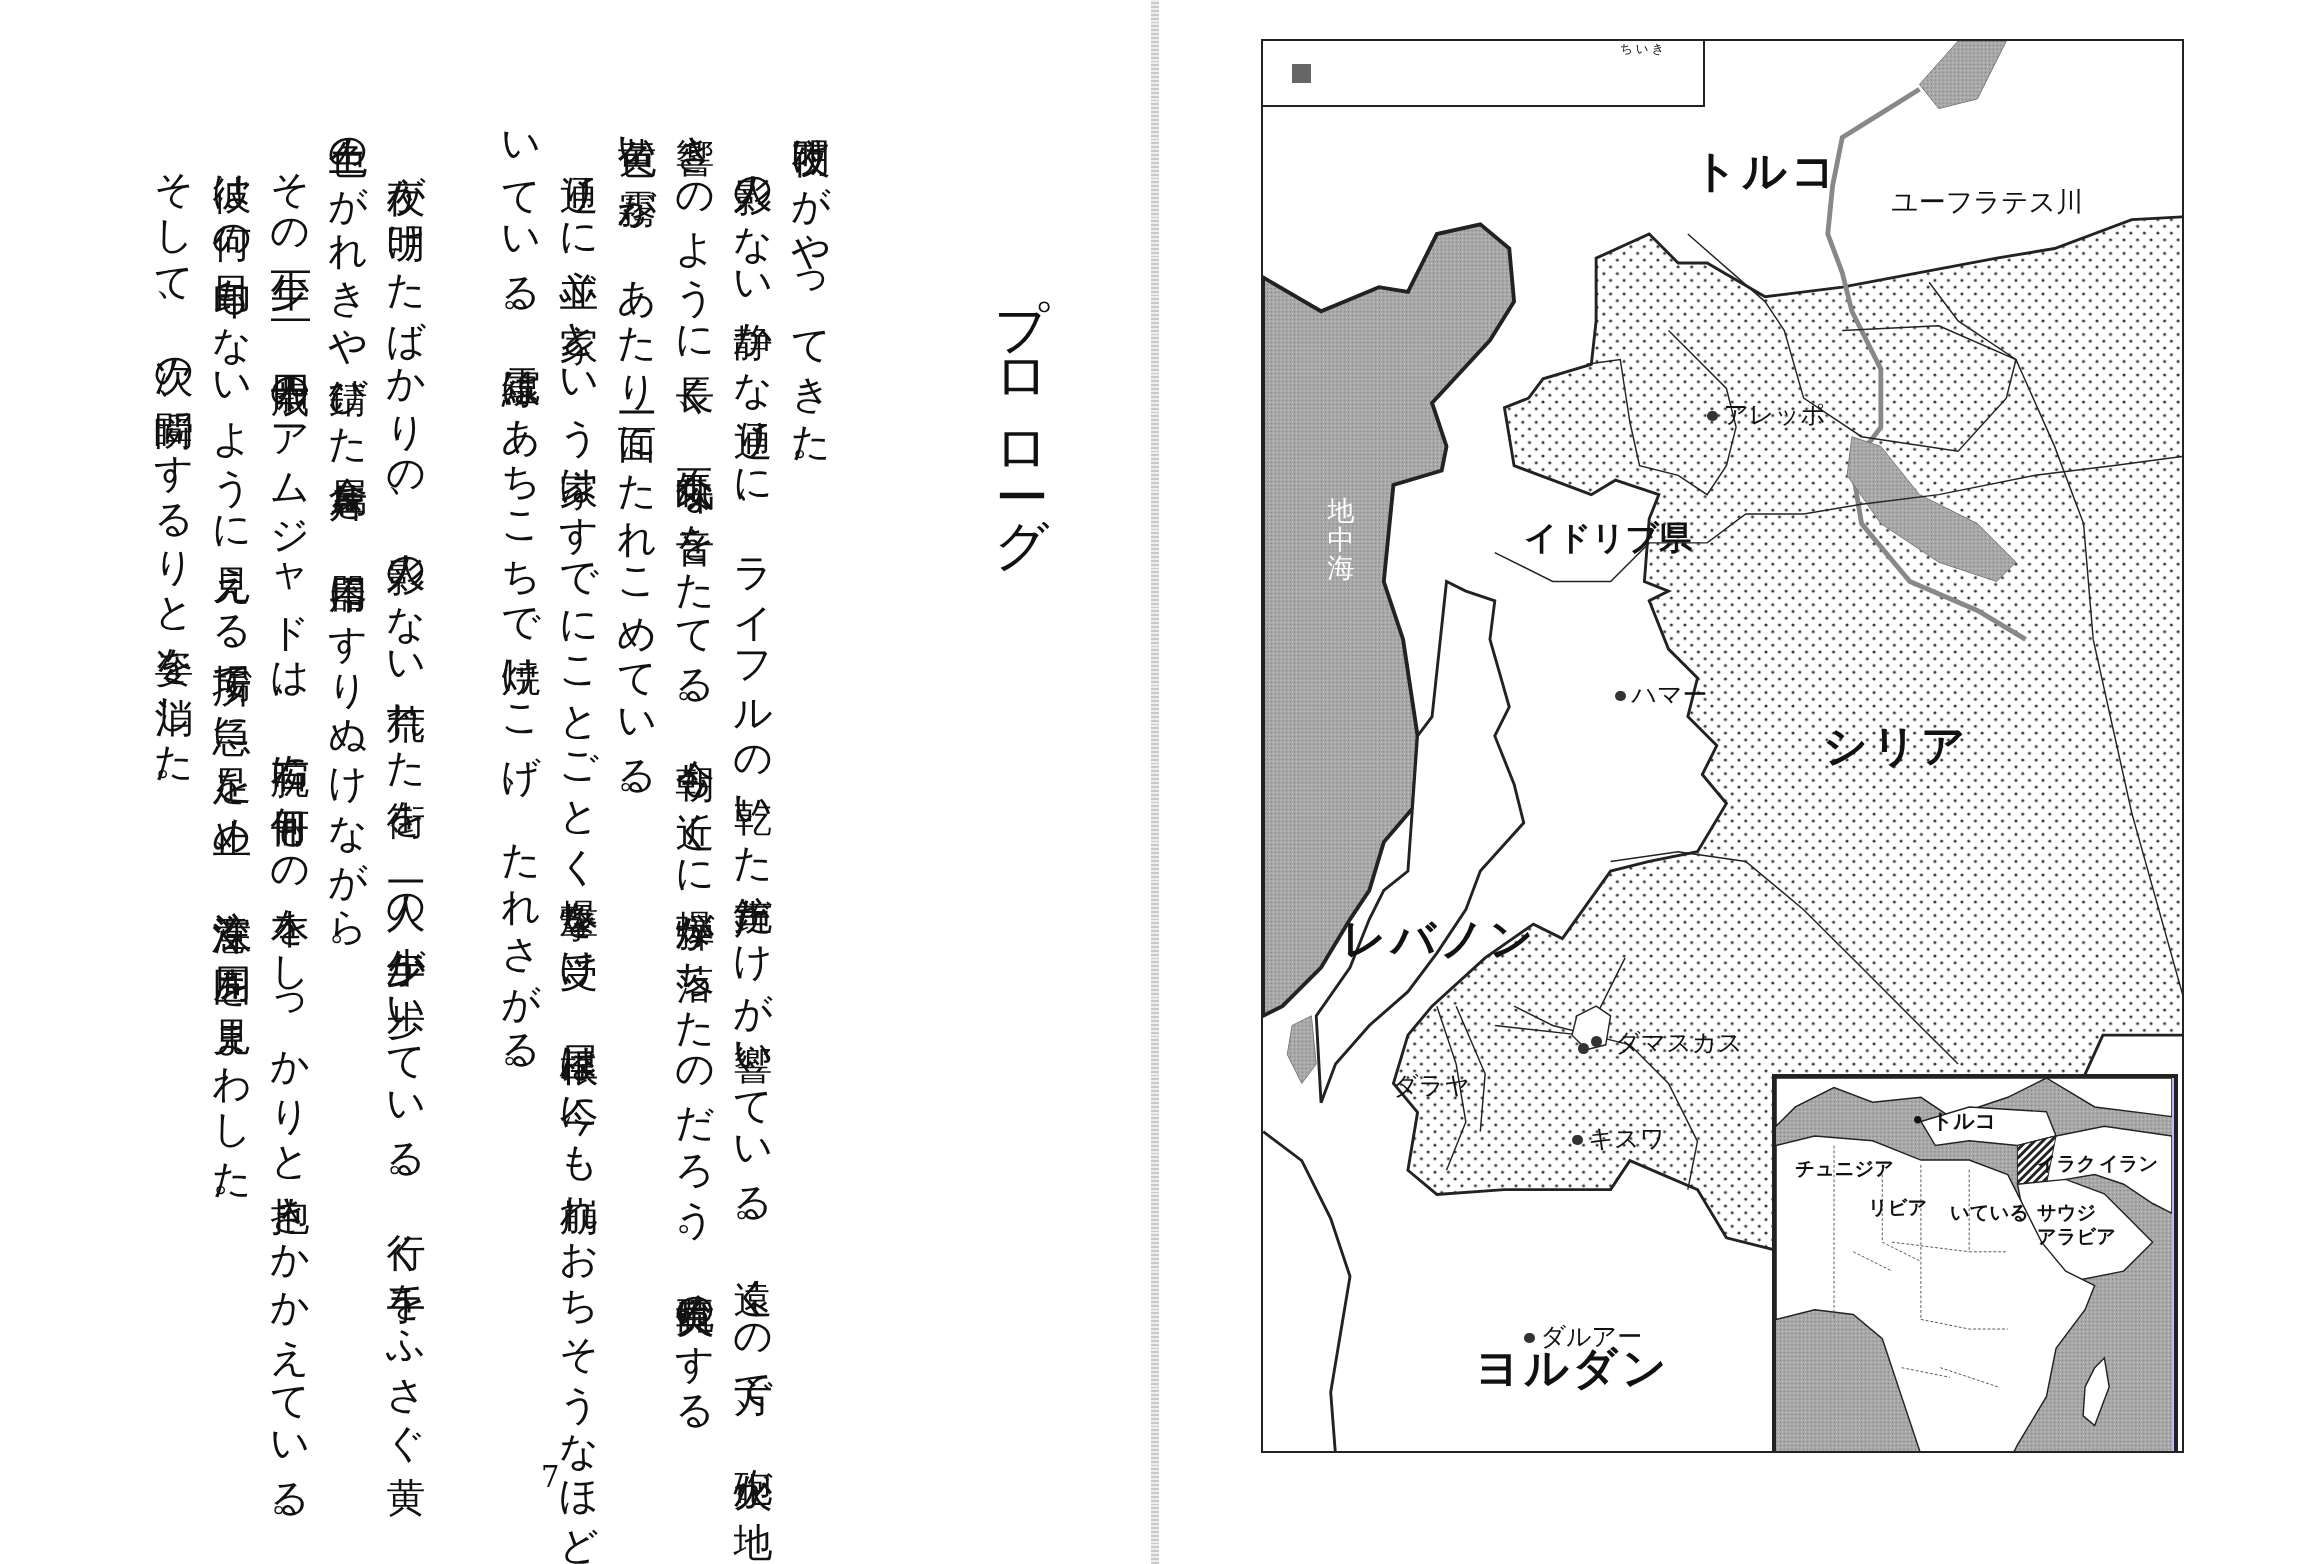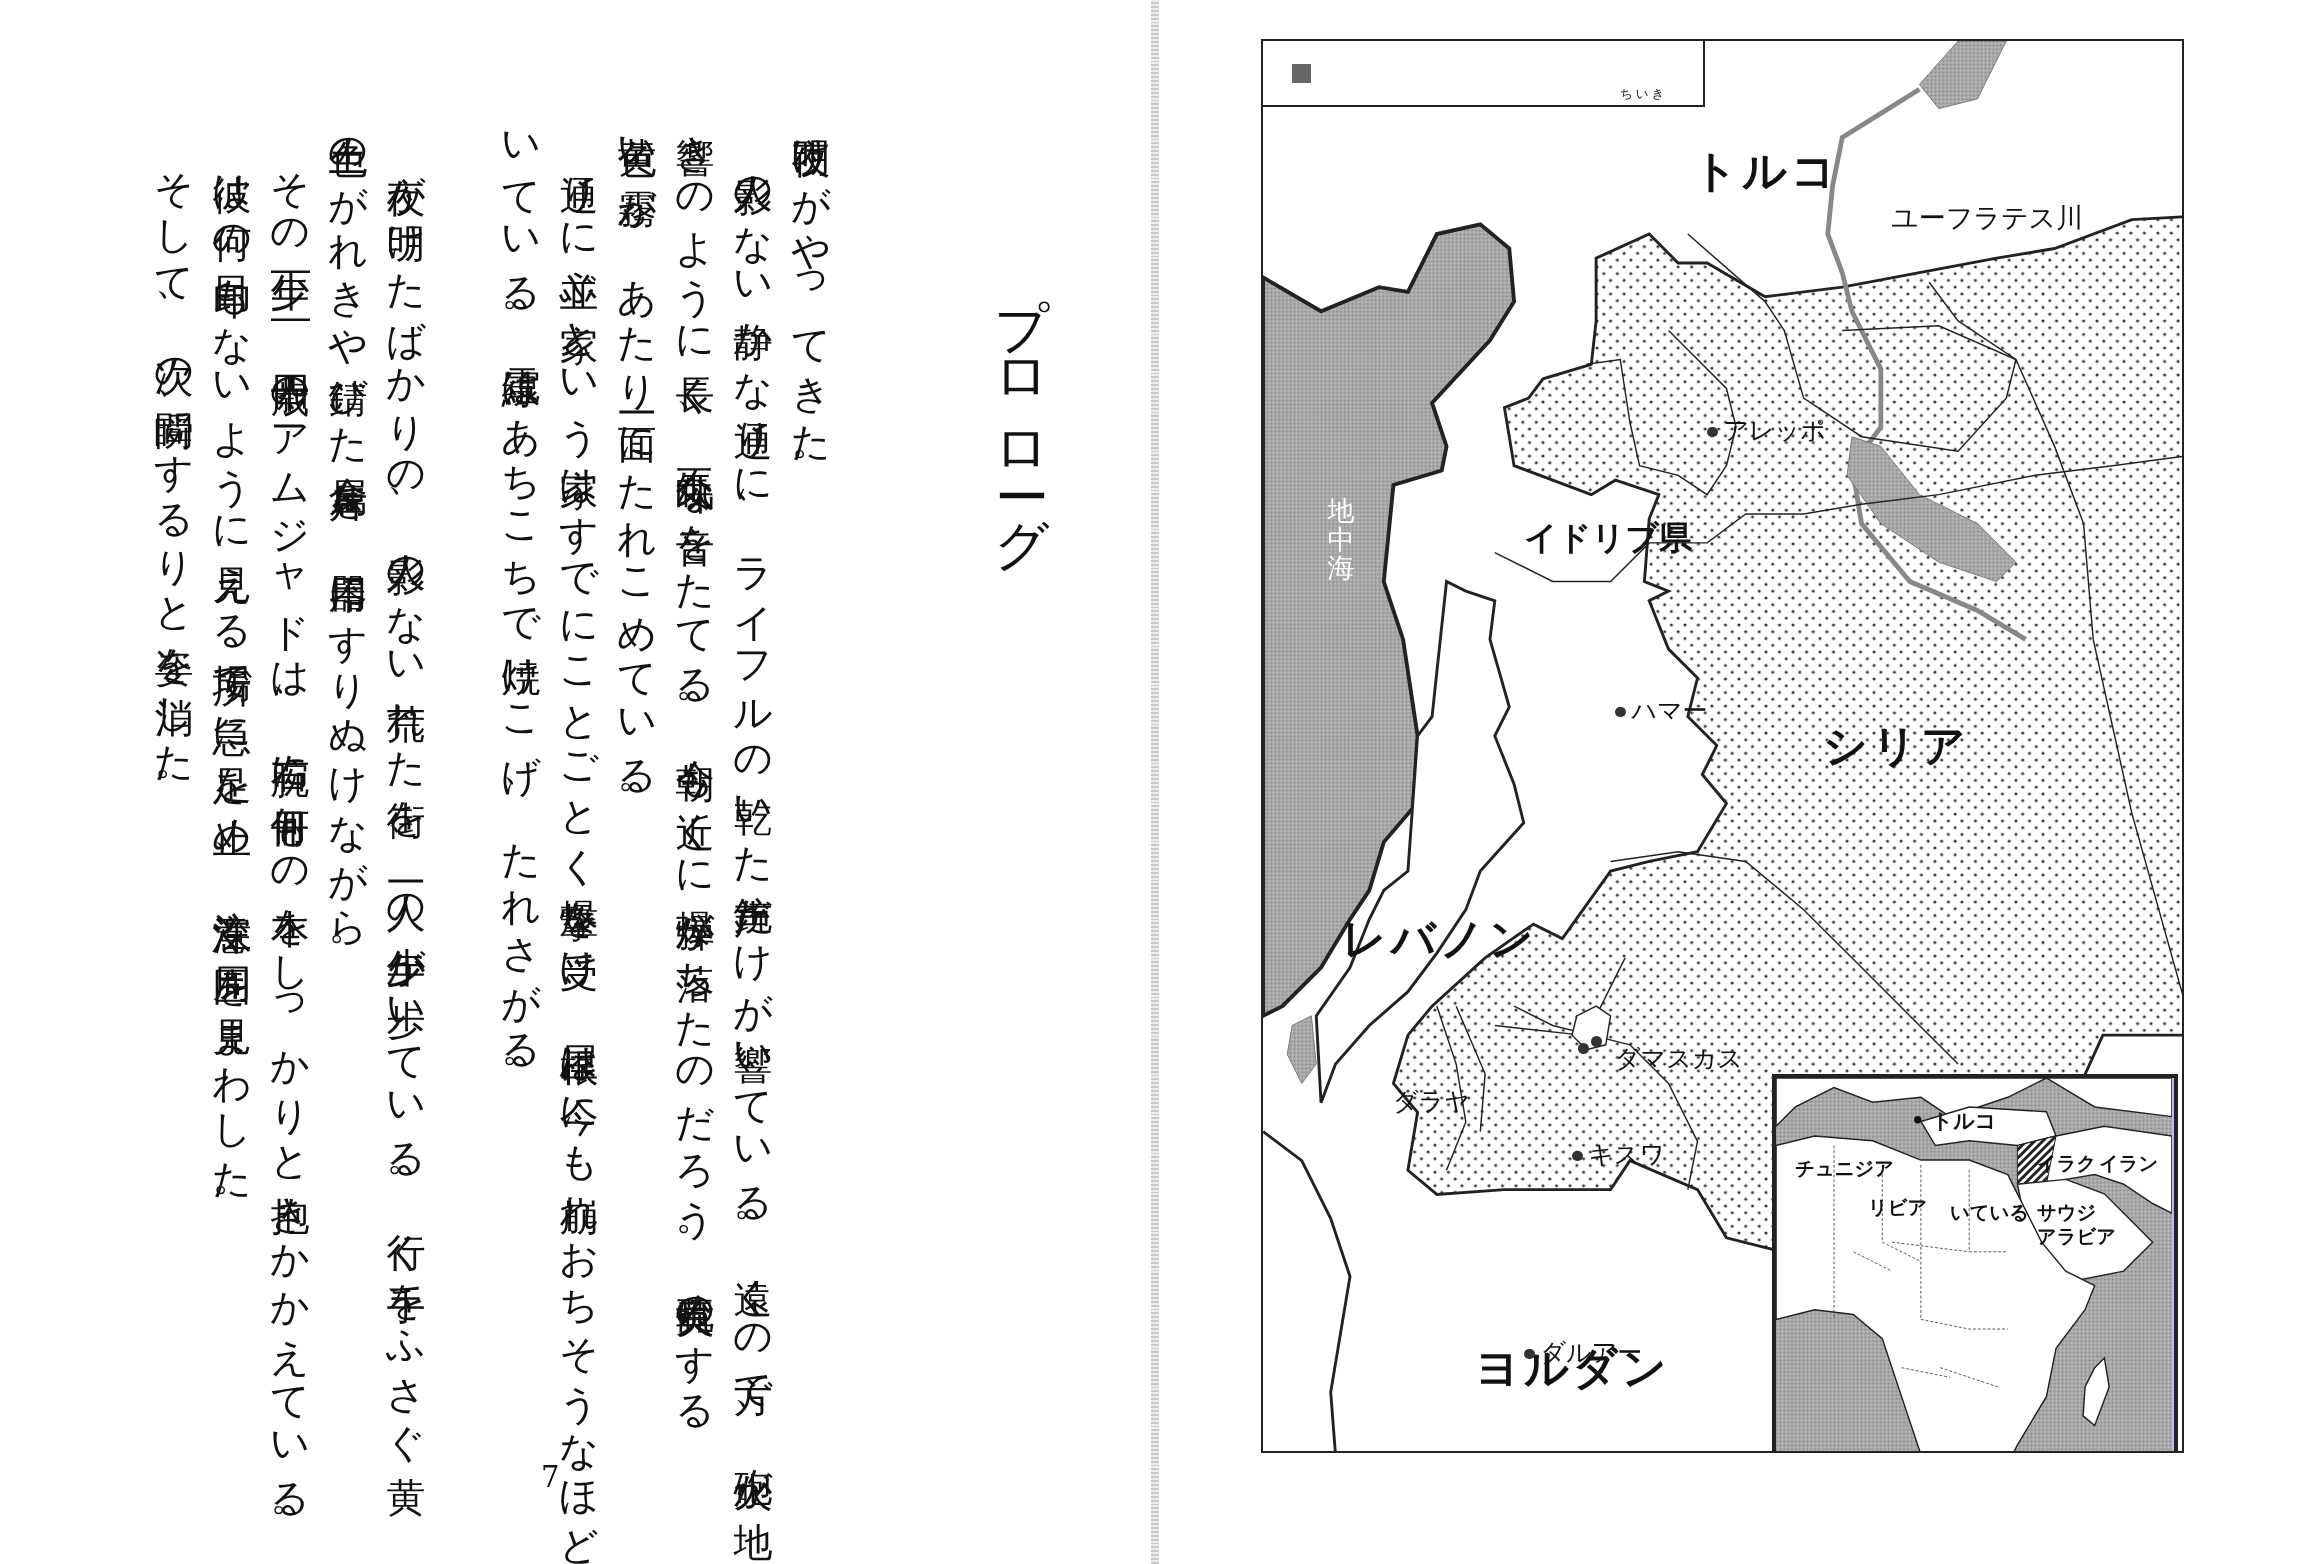"ちいき" .map-title-ruby { margin-top: 45px -> none }
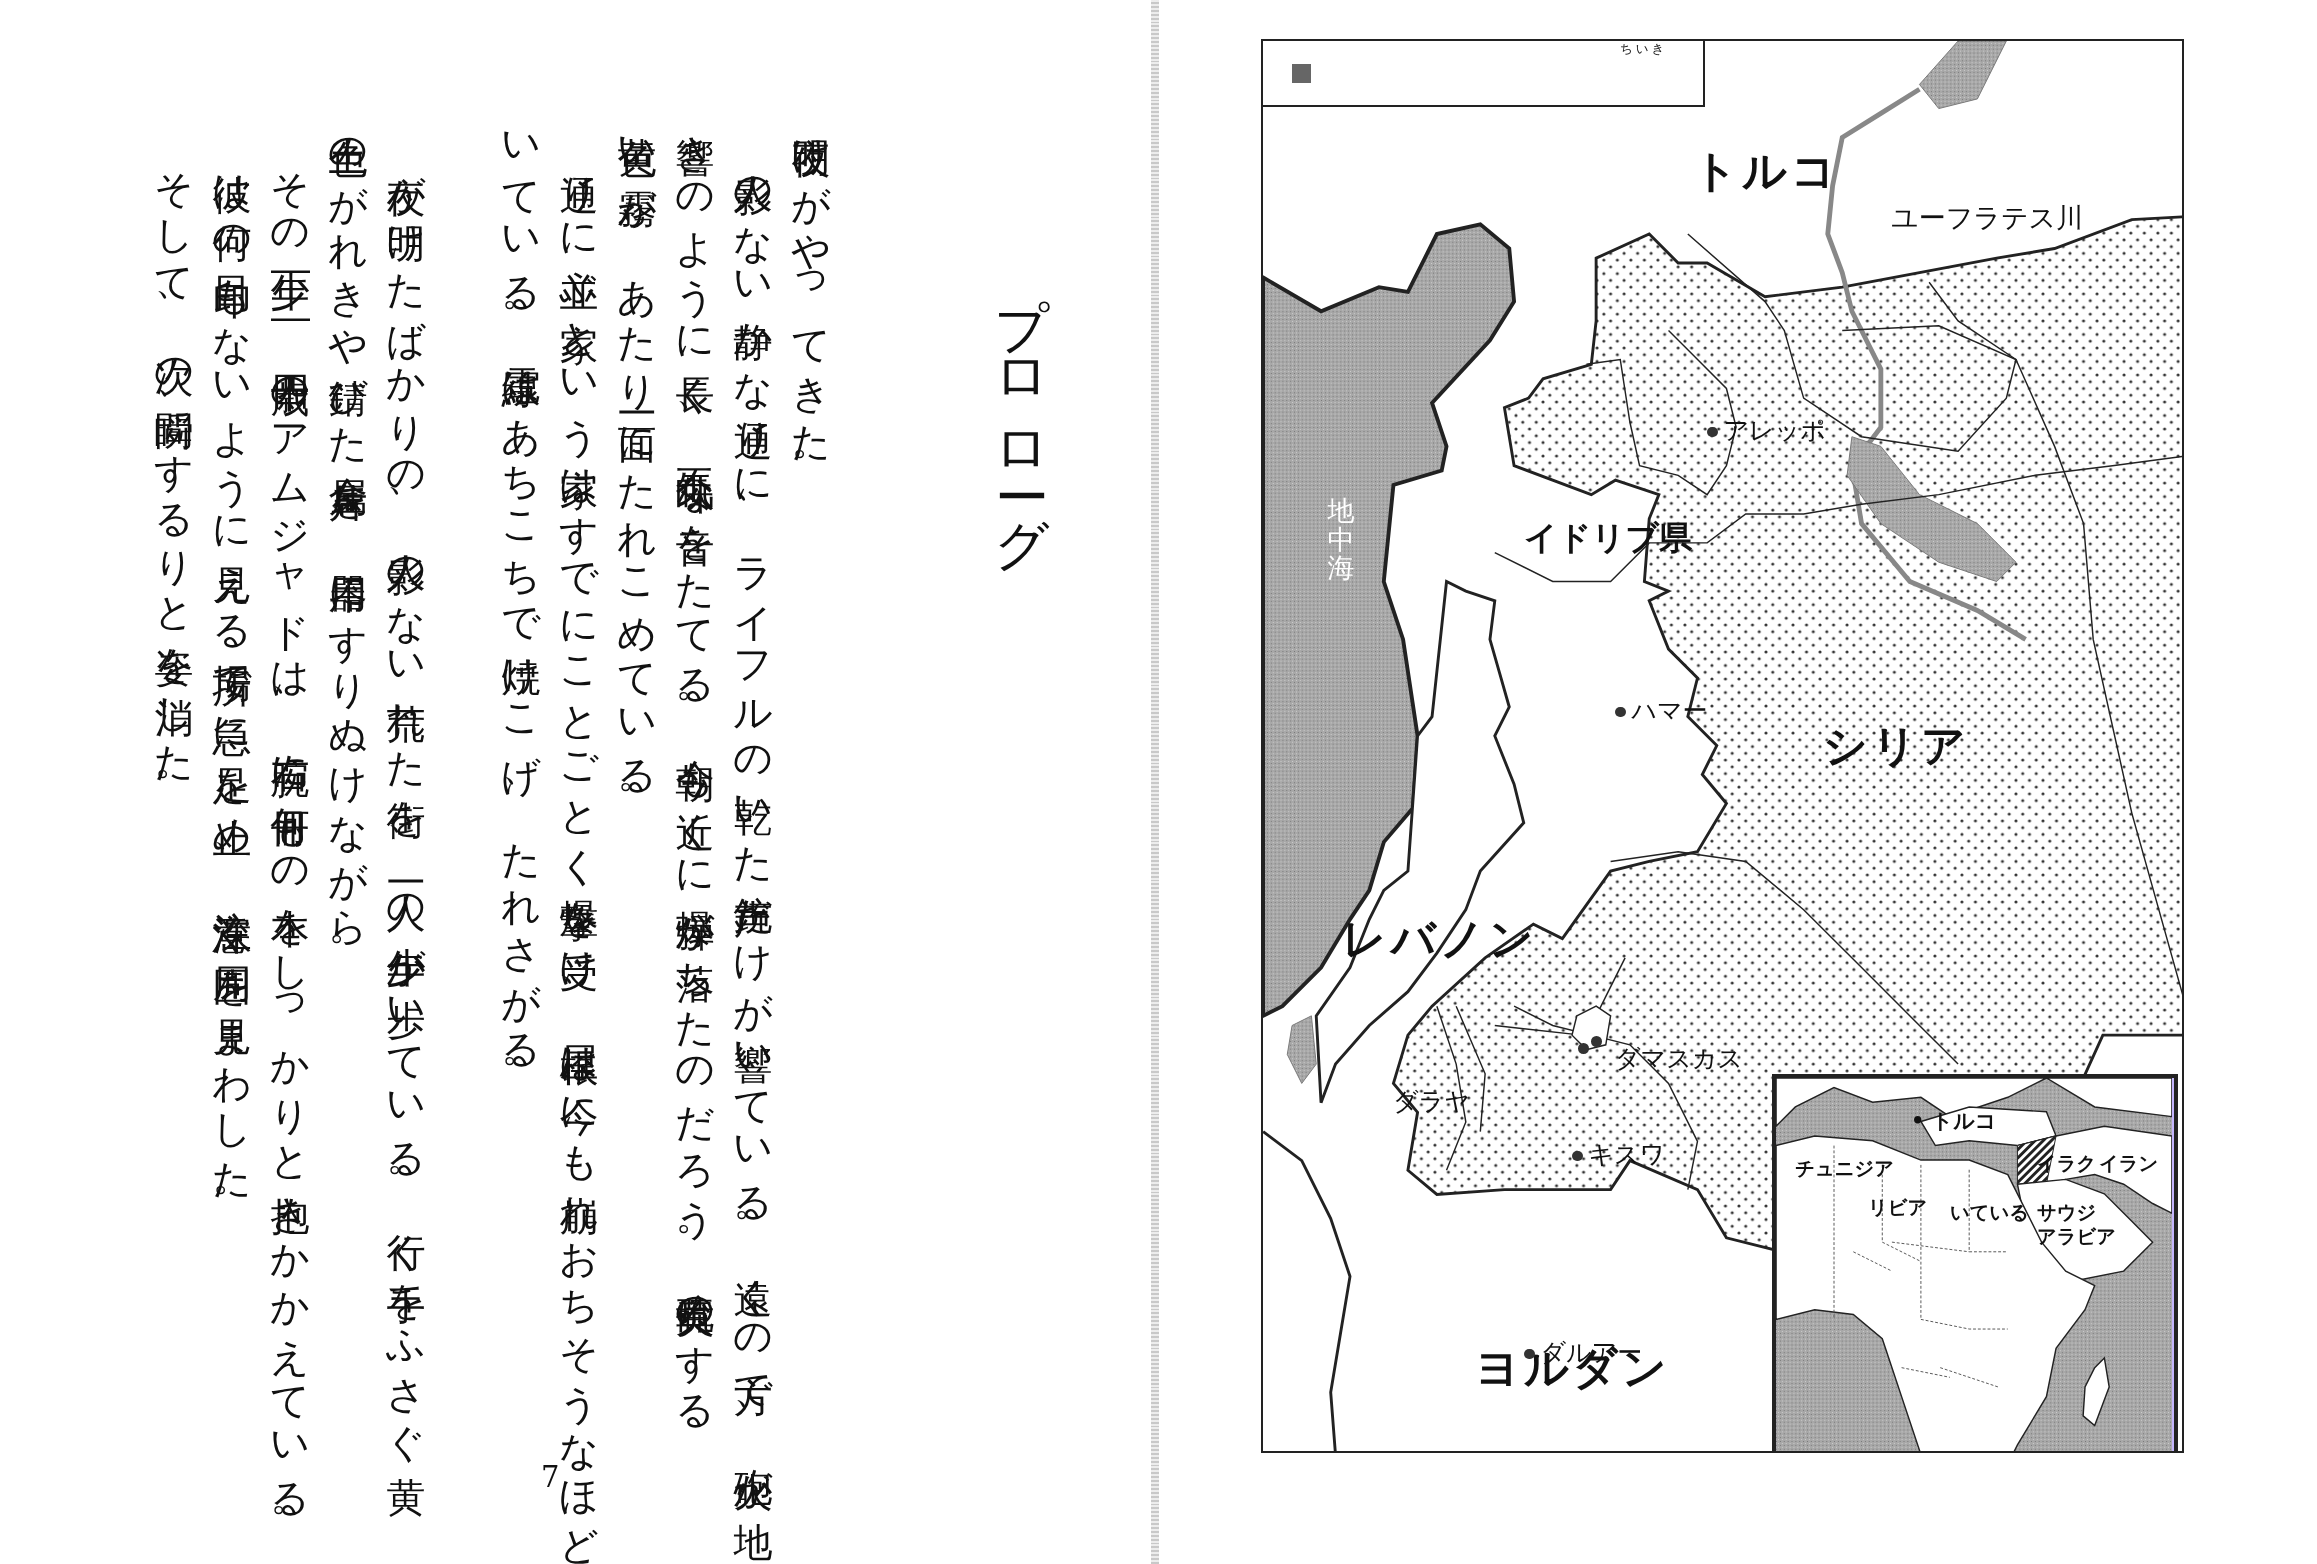"ユーフラテス川" .city { margin-top: 16px -> none }
